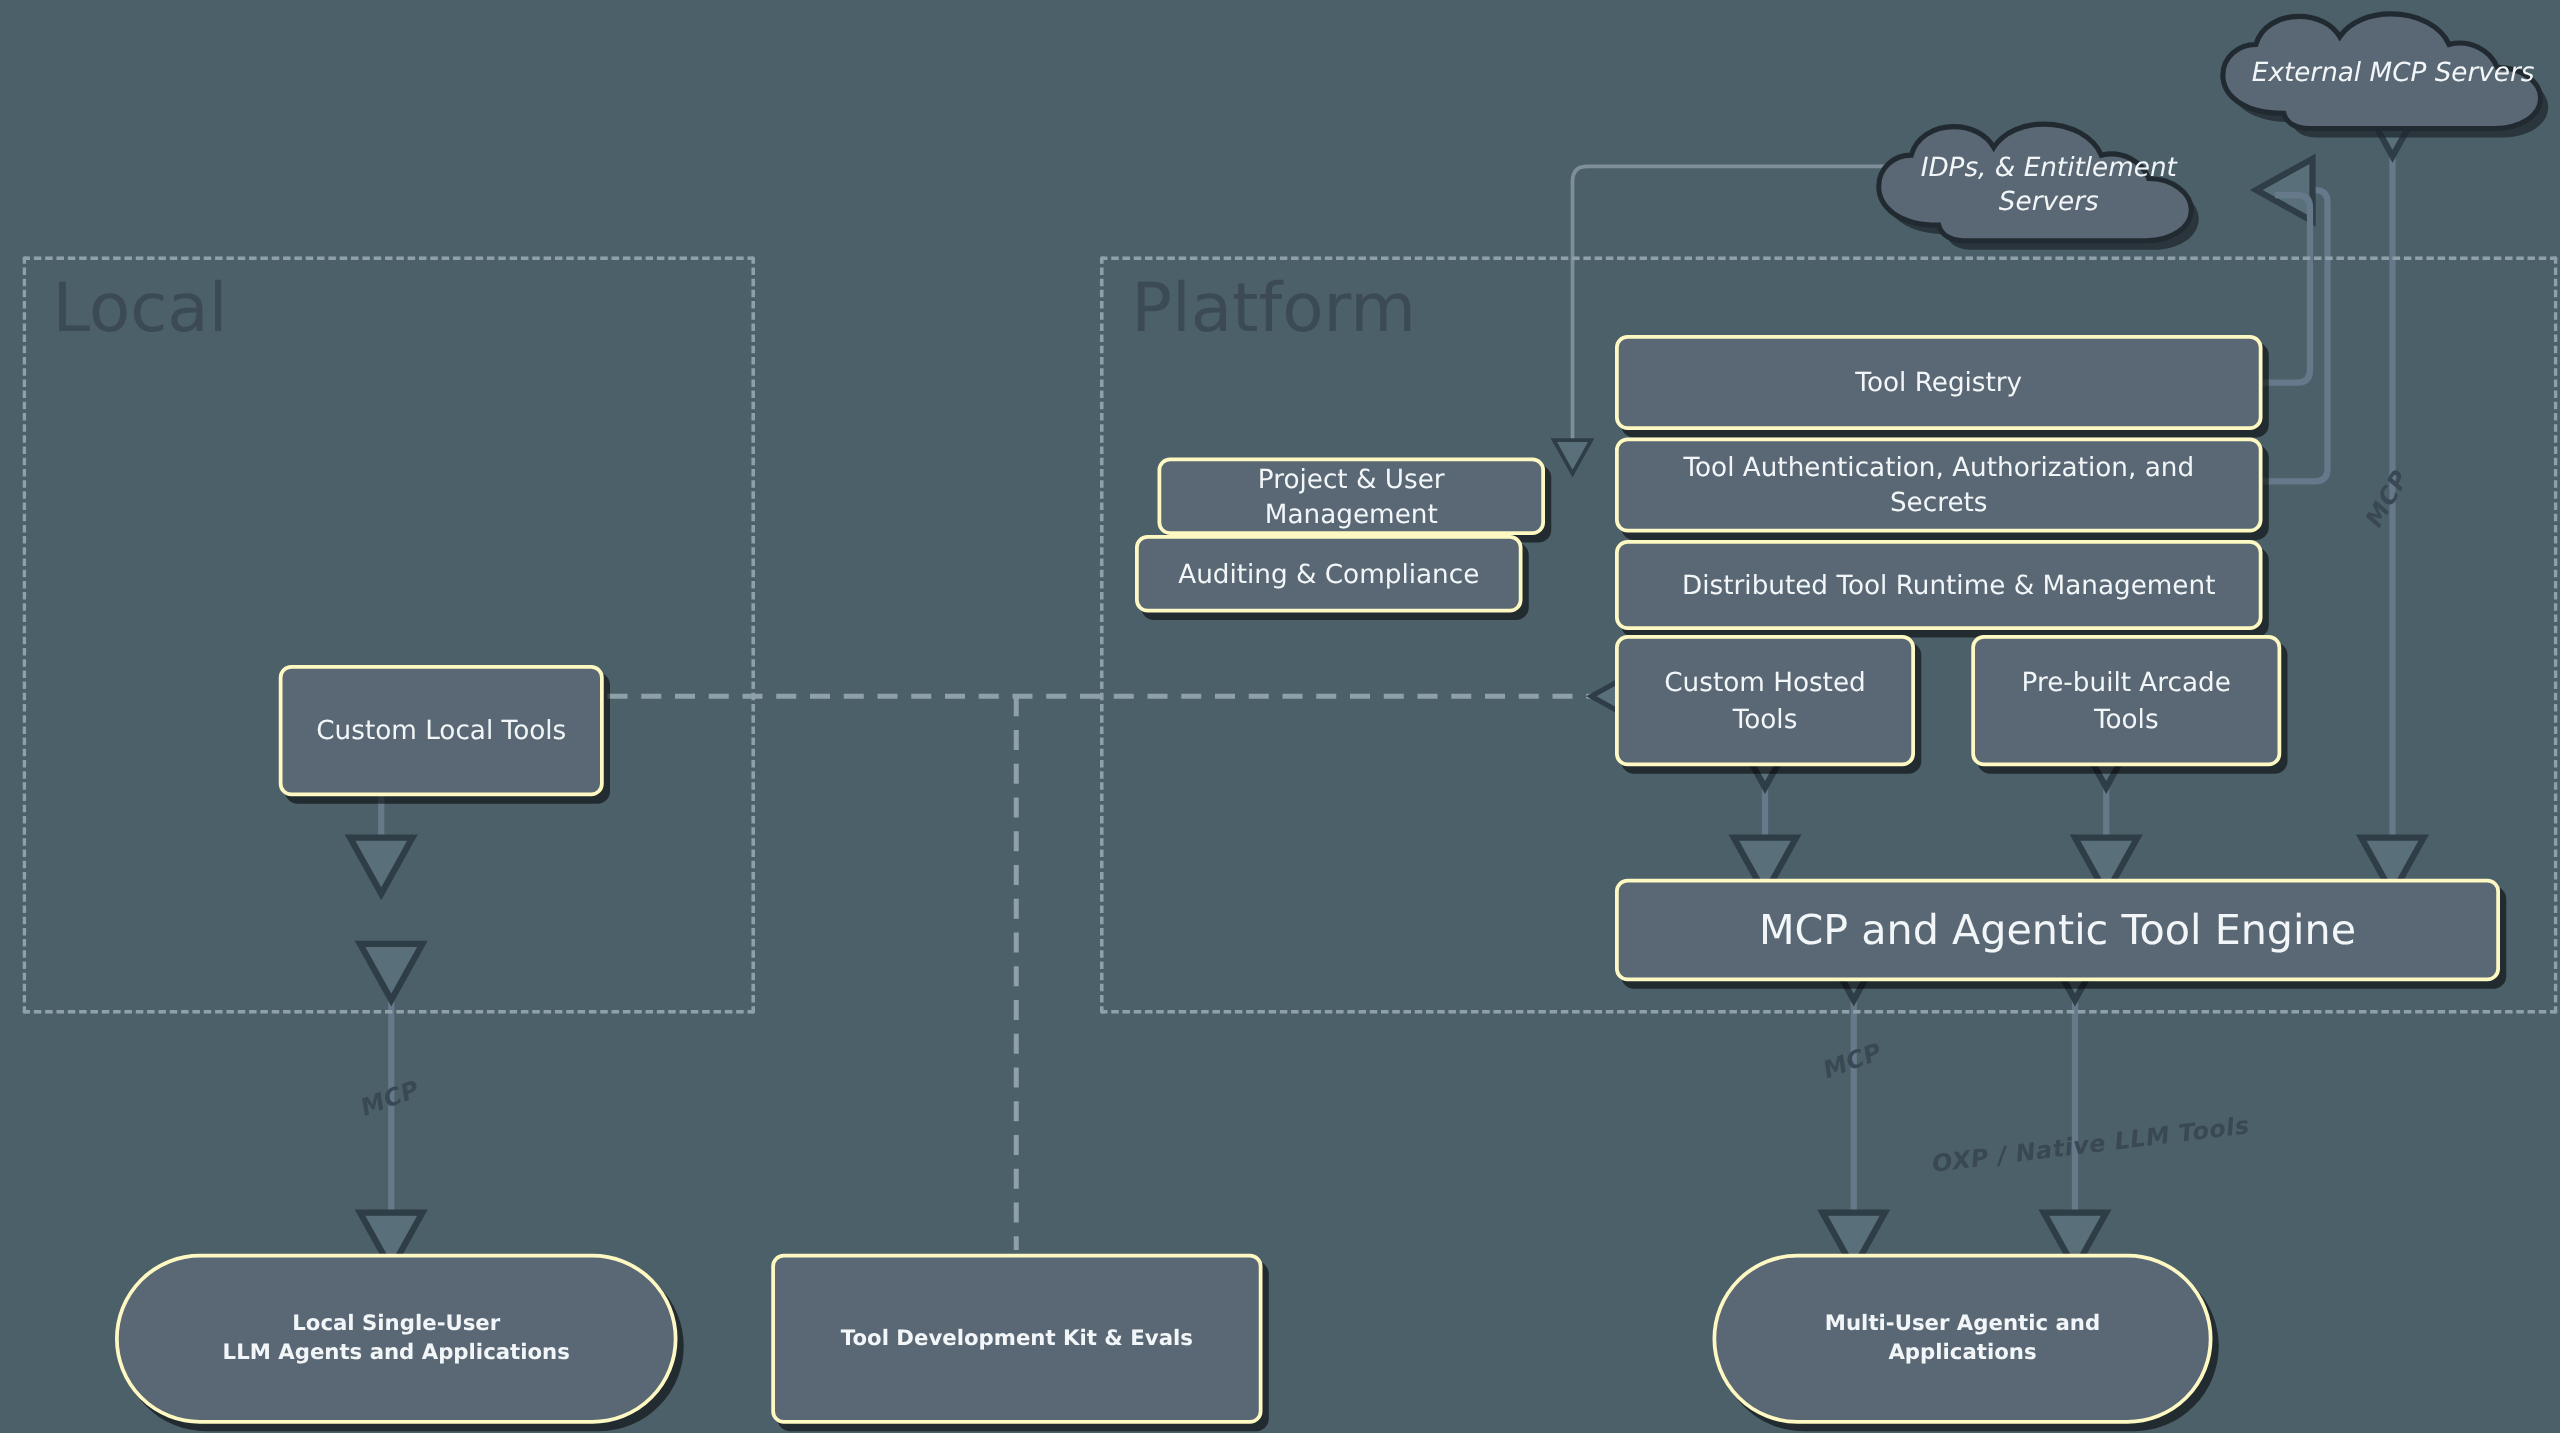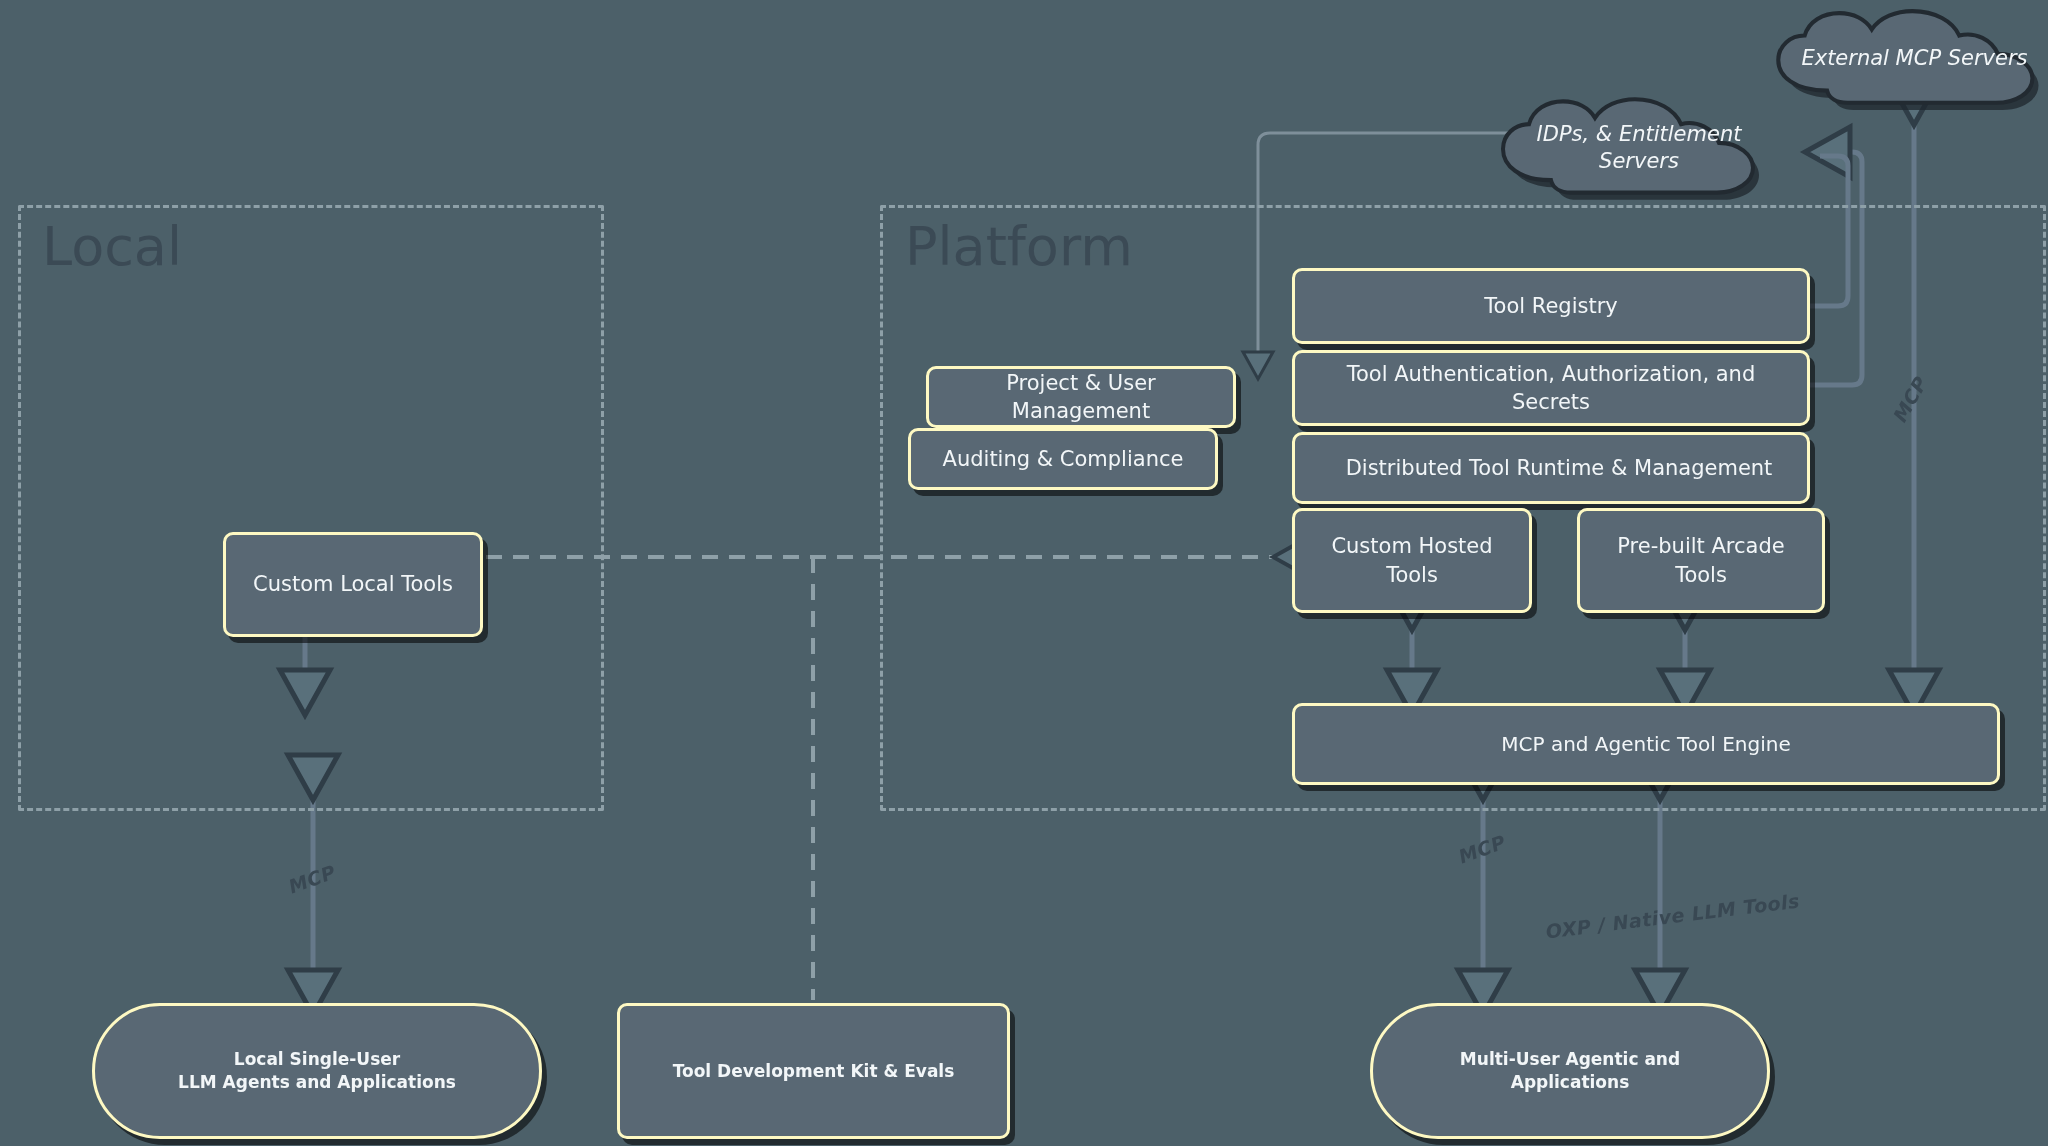"MCP and Agentic Tool Engine" .node.big { font-size: 20px -> 33px }
